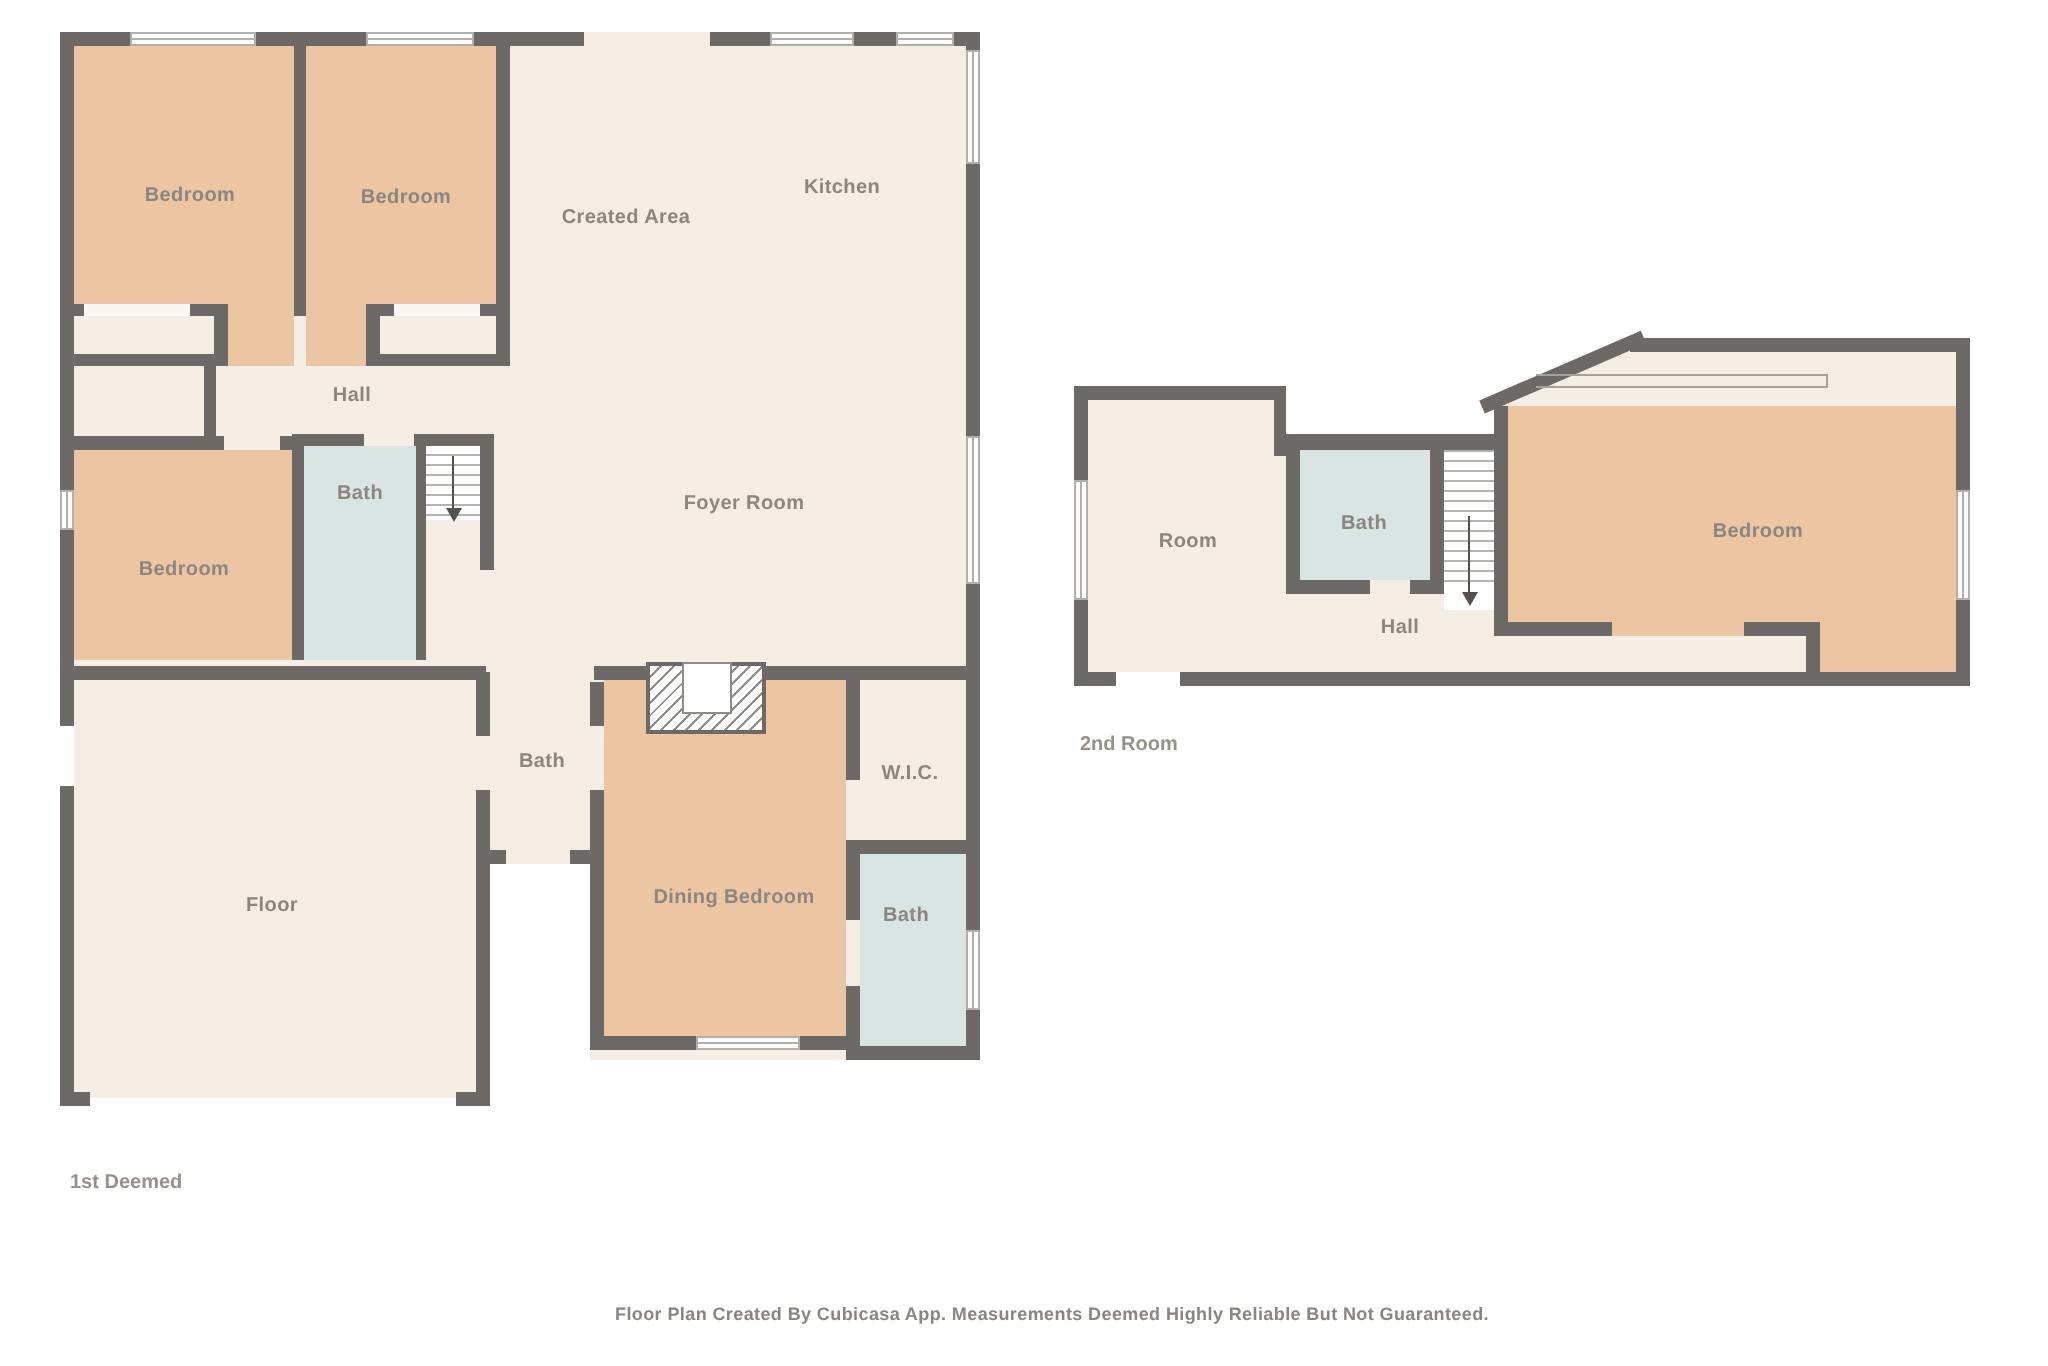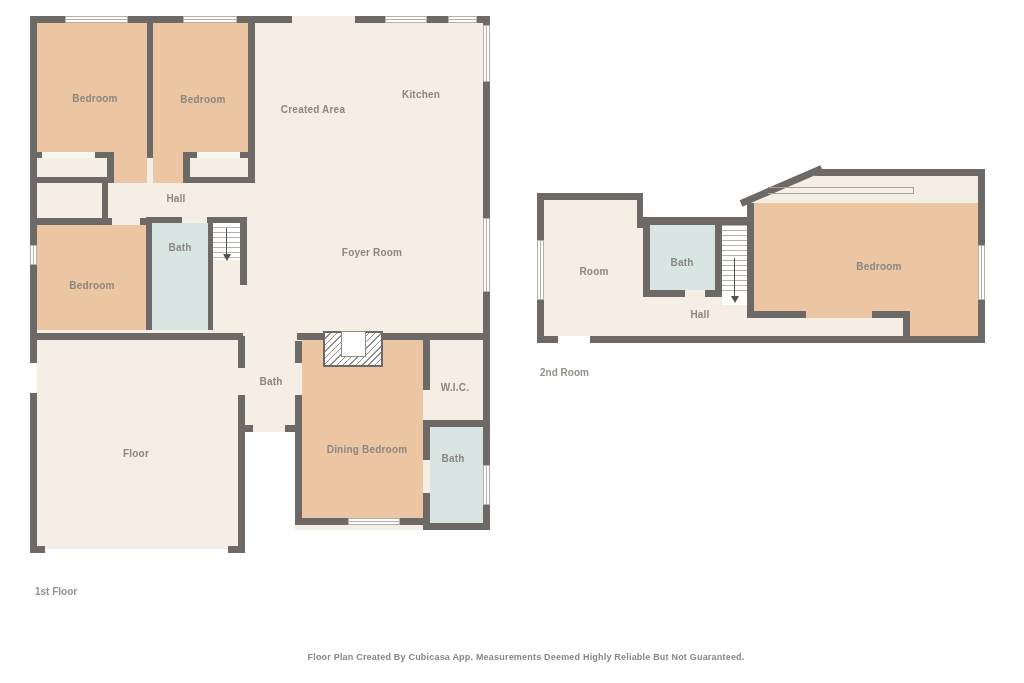"1st Floor" div.floor-title { text: Floor -> Deemed }
